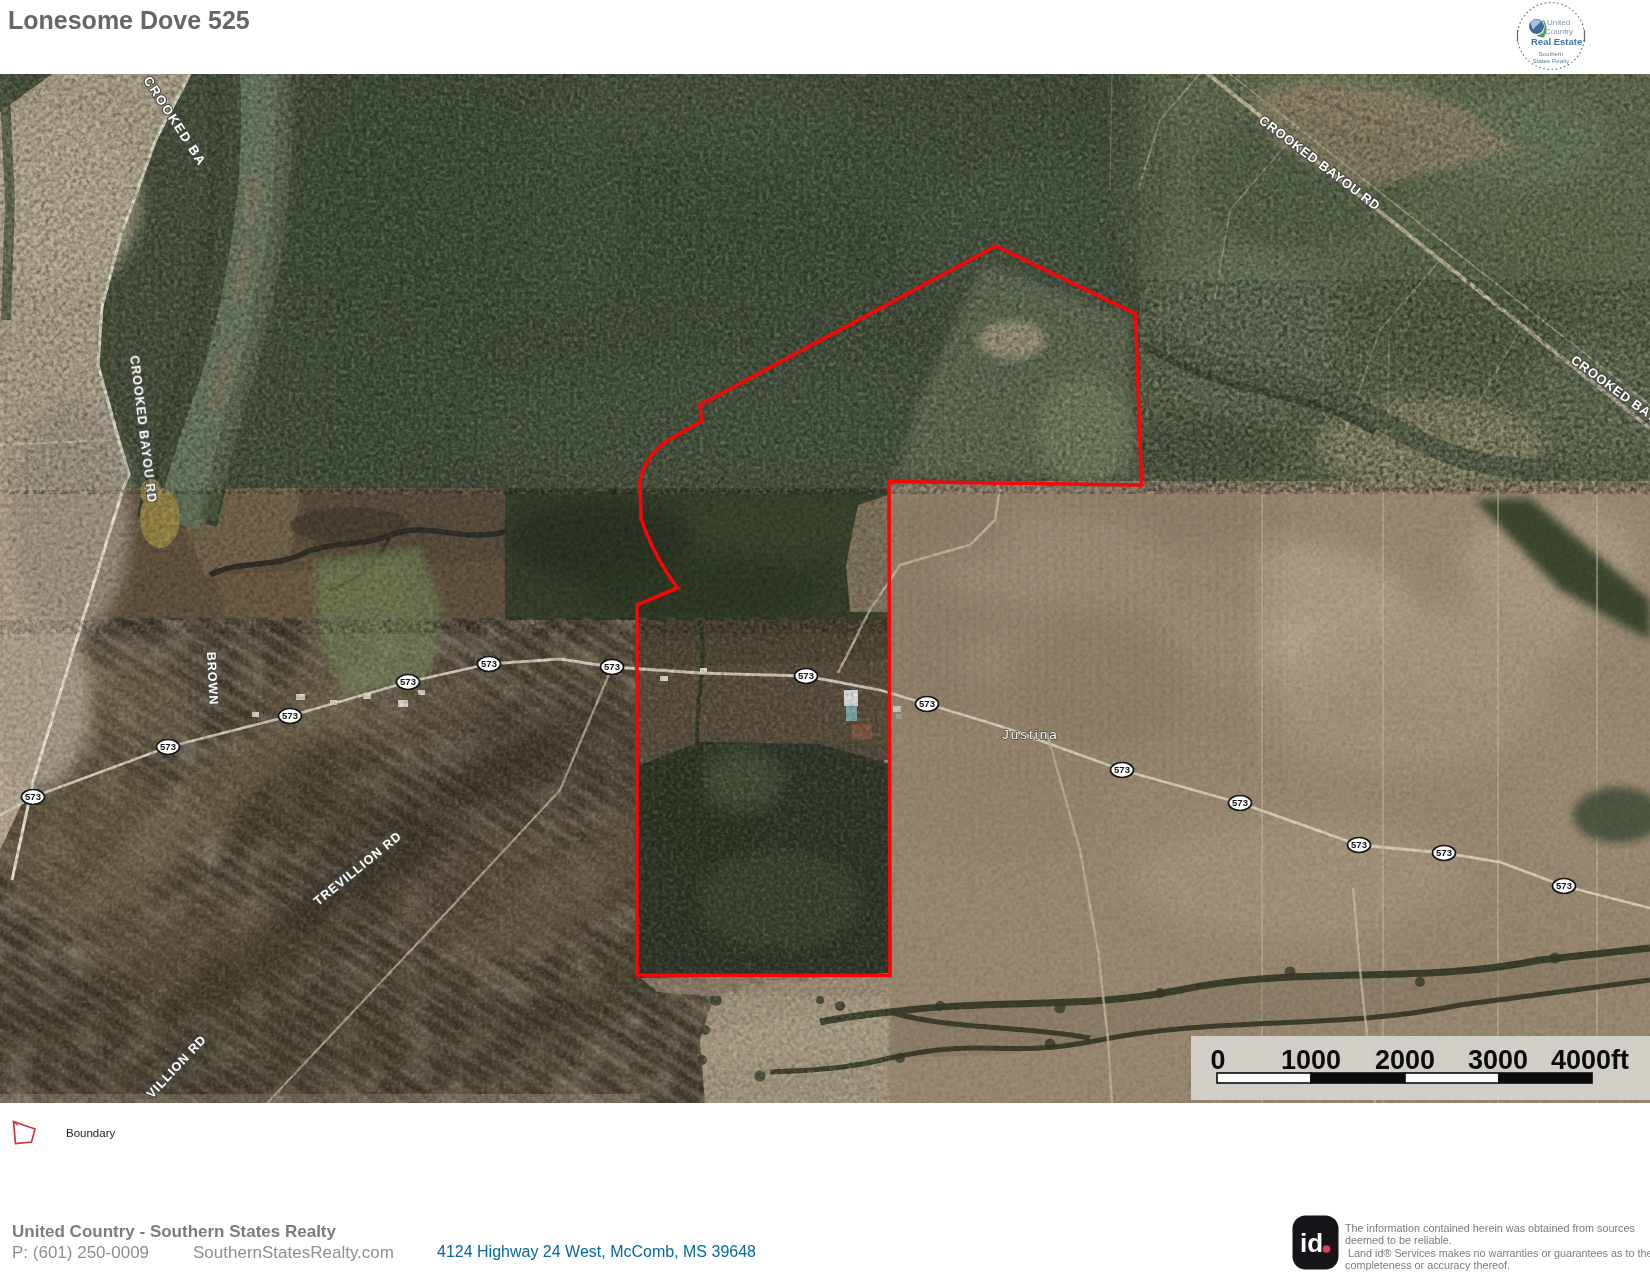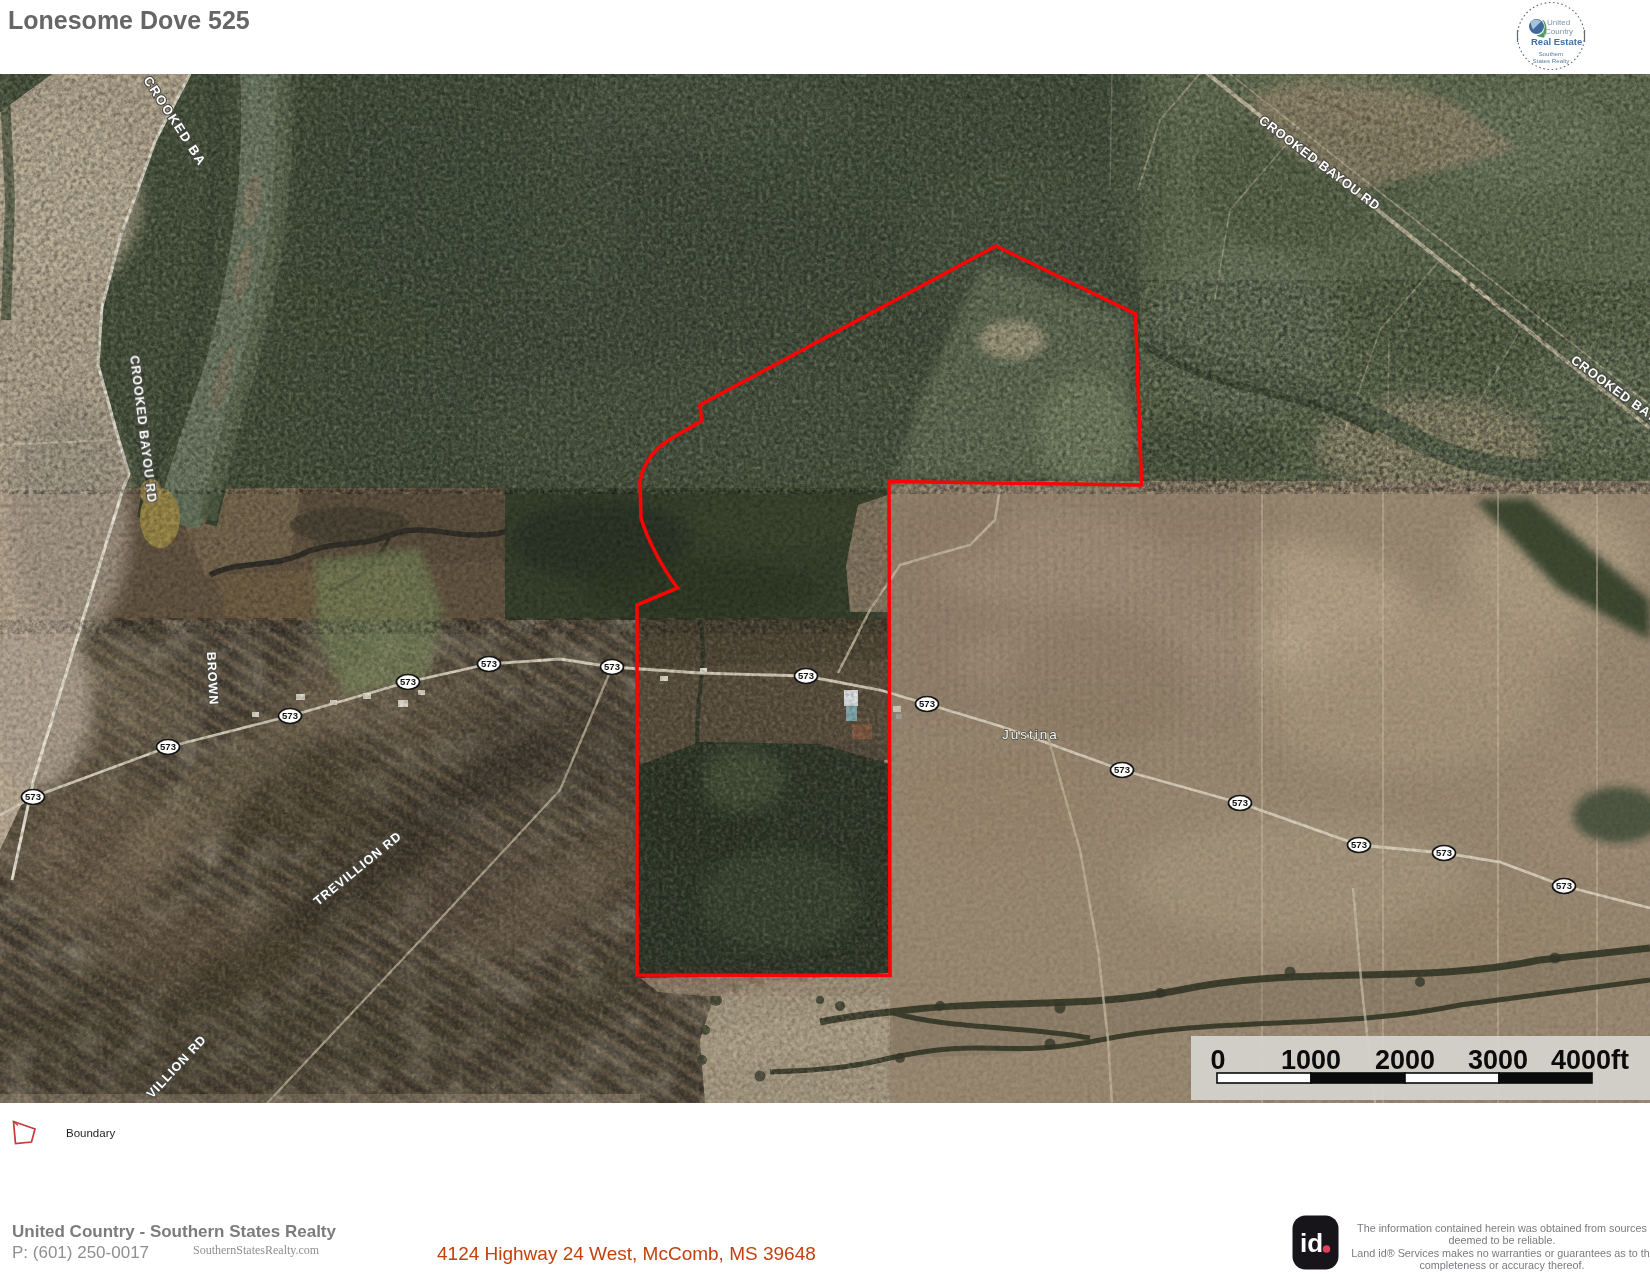"Lonesome Dove 525" #page { text-align: center -> none }
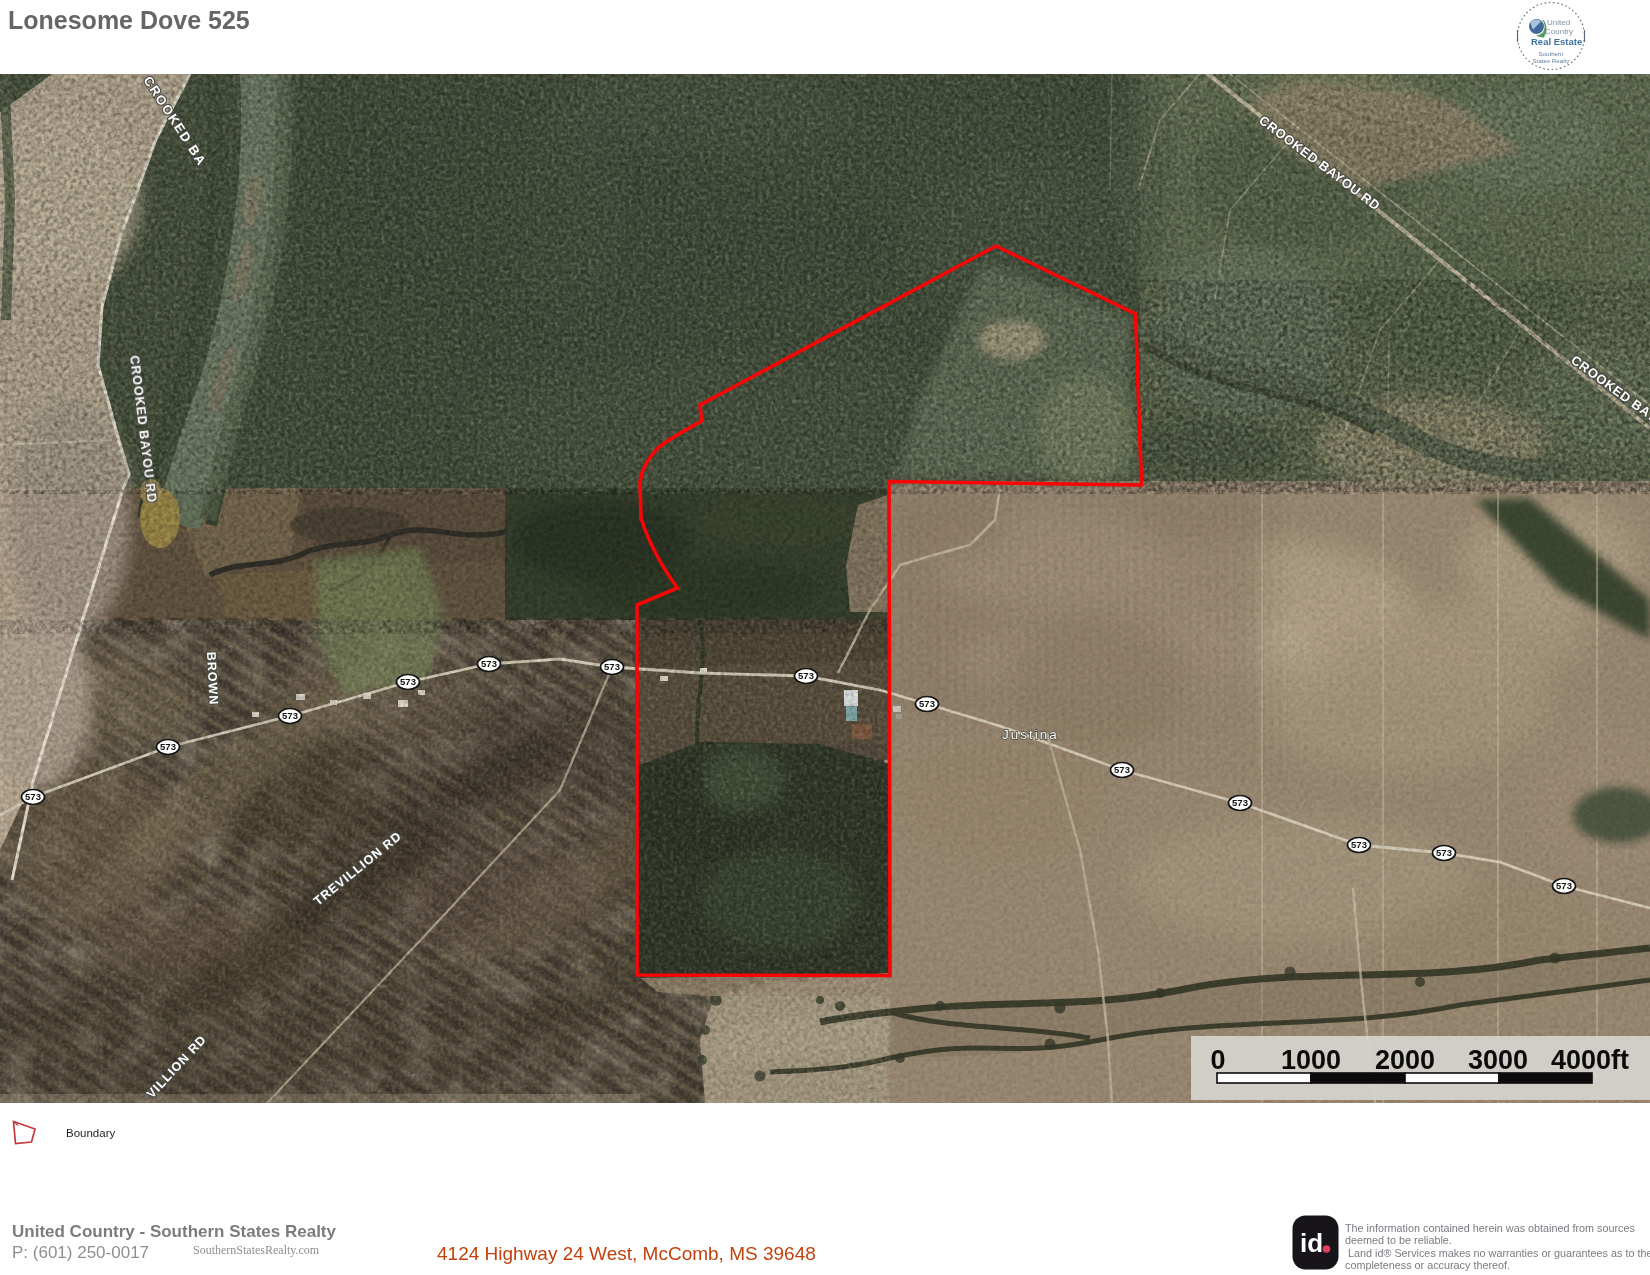"P: (601) 250-0017" div.abs { text: 250-0017 -> 250-0009 }
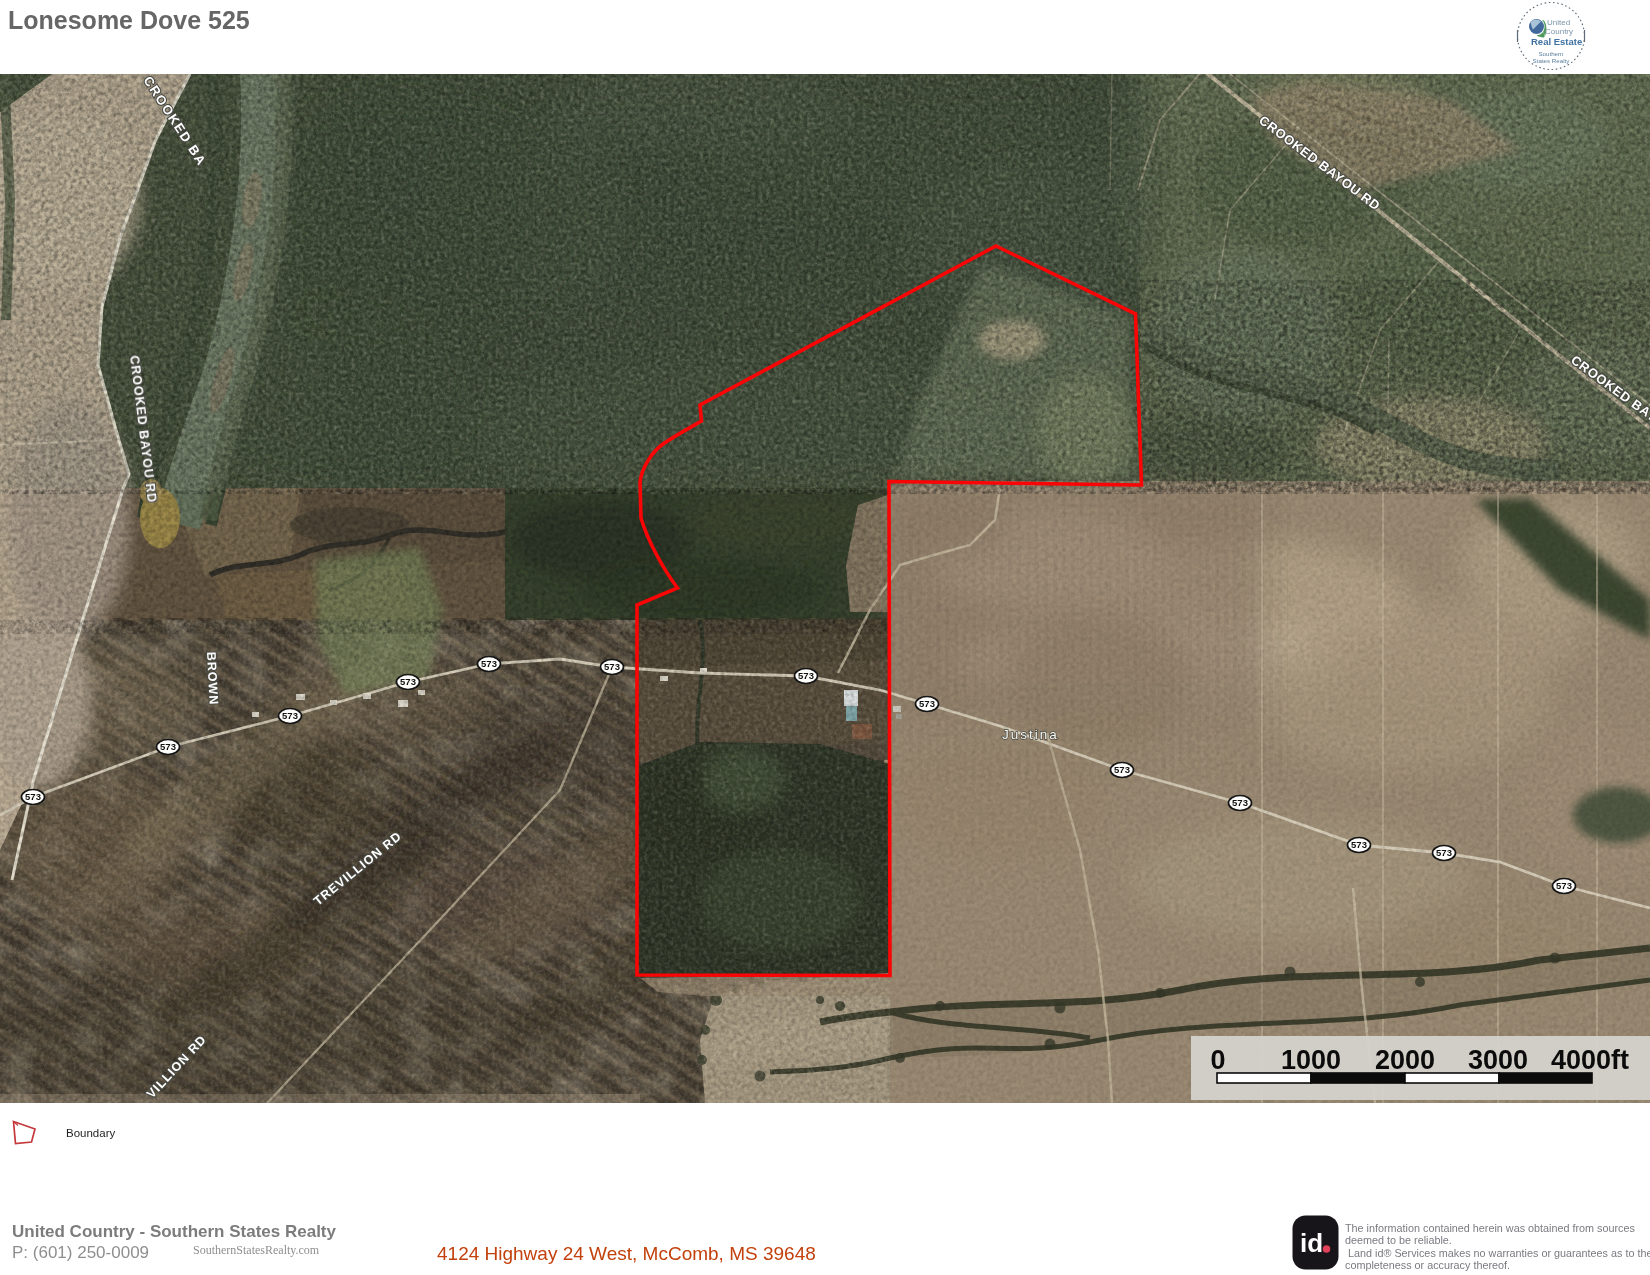"SouthernStatesRealty.com" div.abs { font-family: Liberation Serif, serif -> none; font-size: 12px -> 17px }
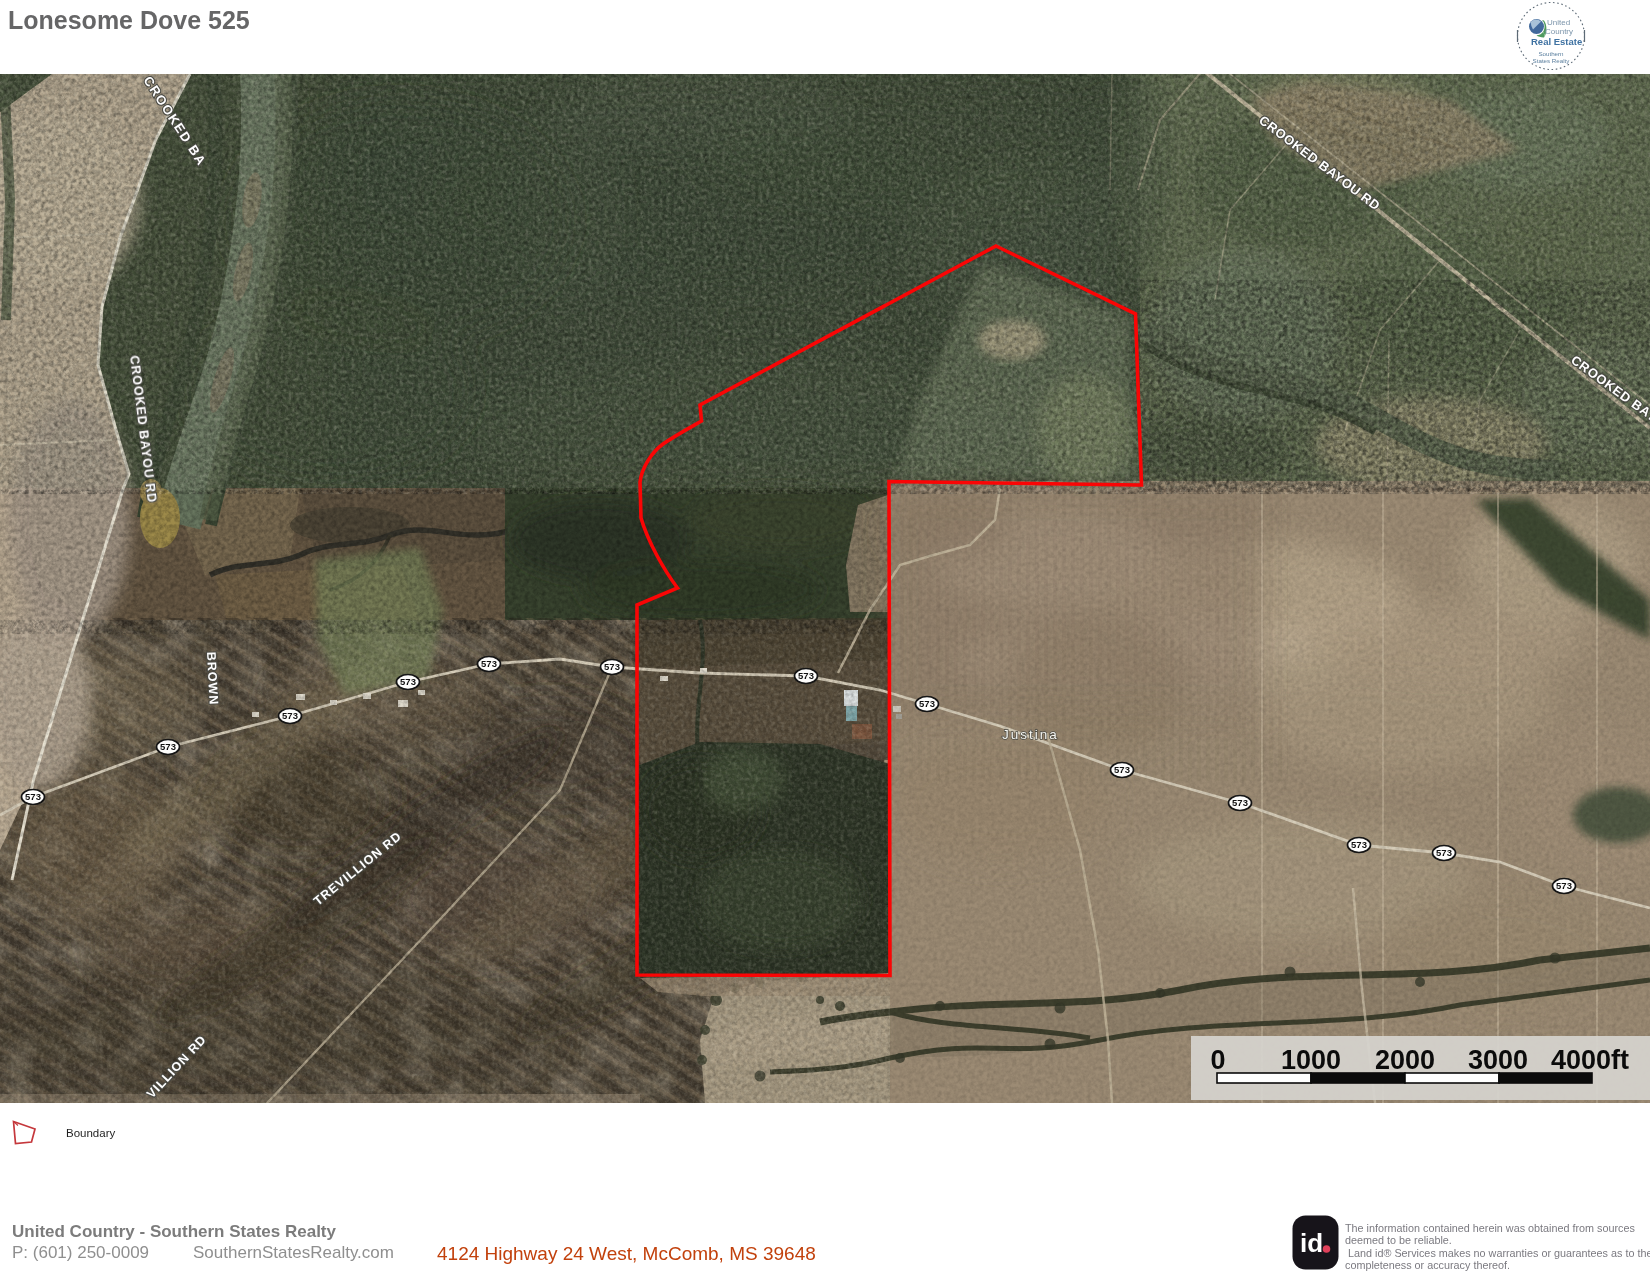"4124 Highway 24 West, McComb," div.abs { color: #c2410c -> #0369a1; font-size: 19px -> 16px }
